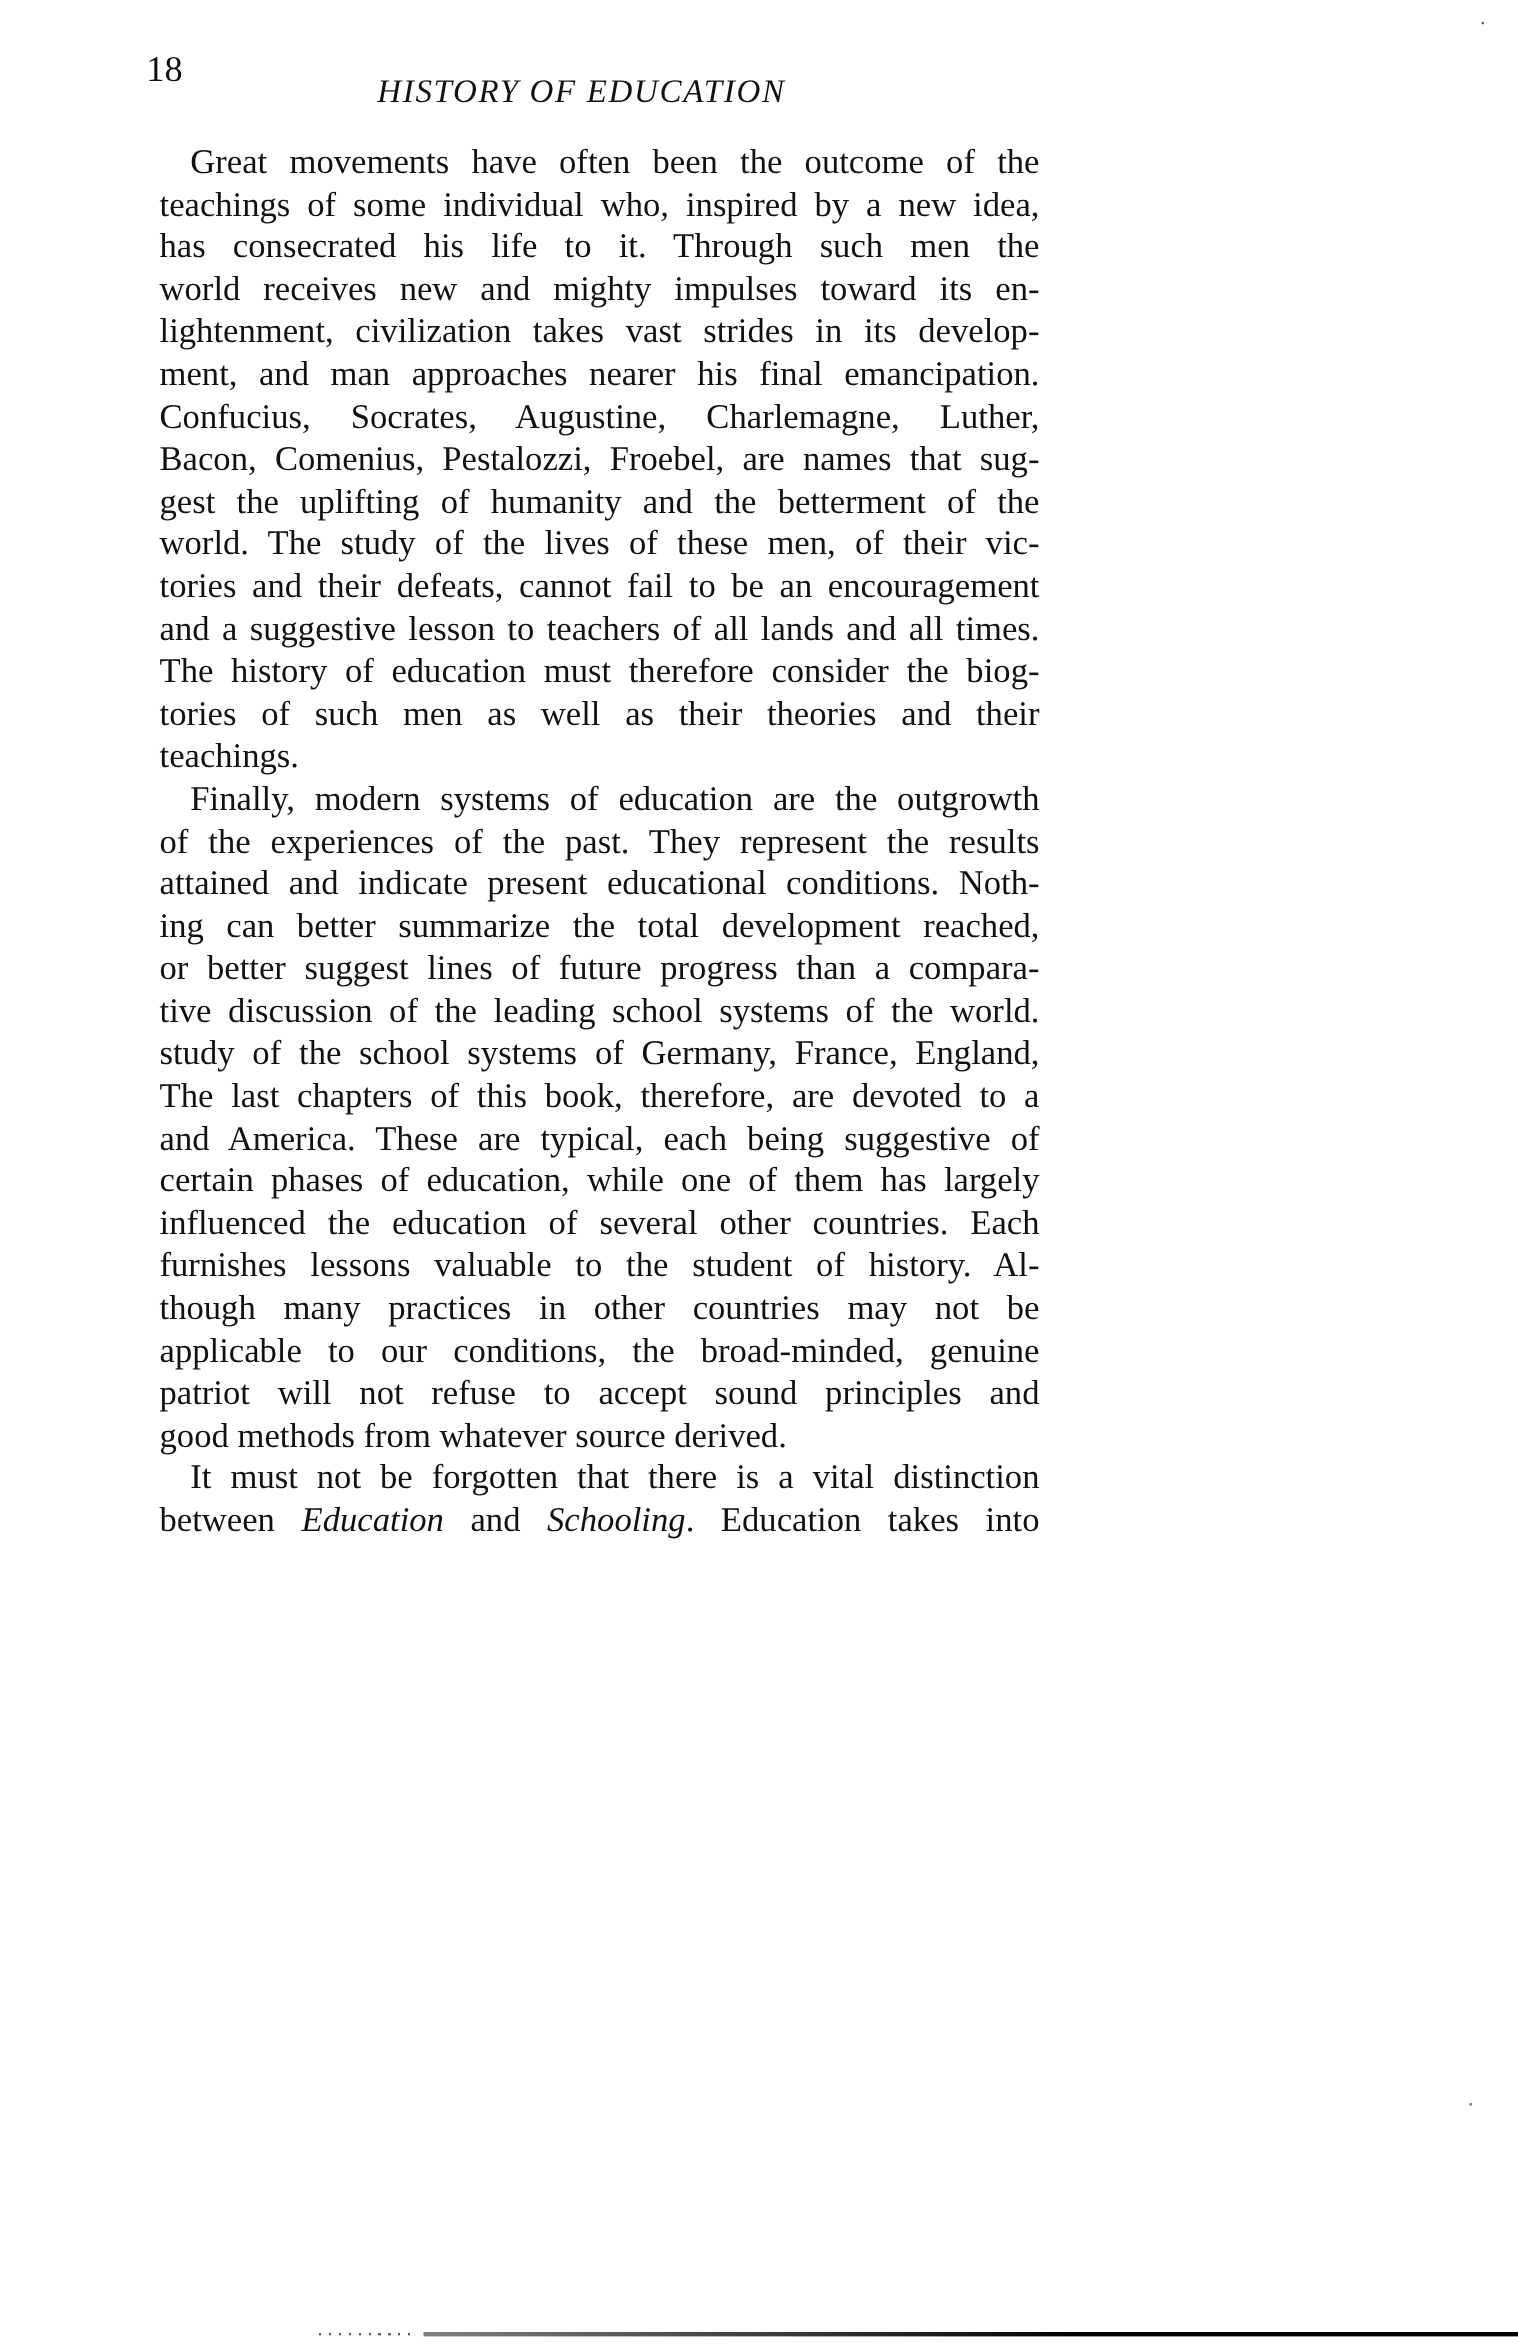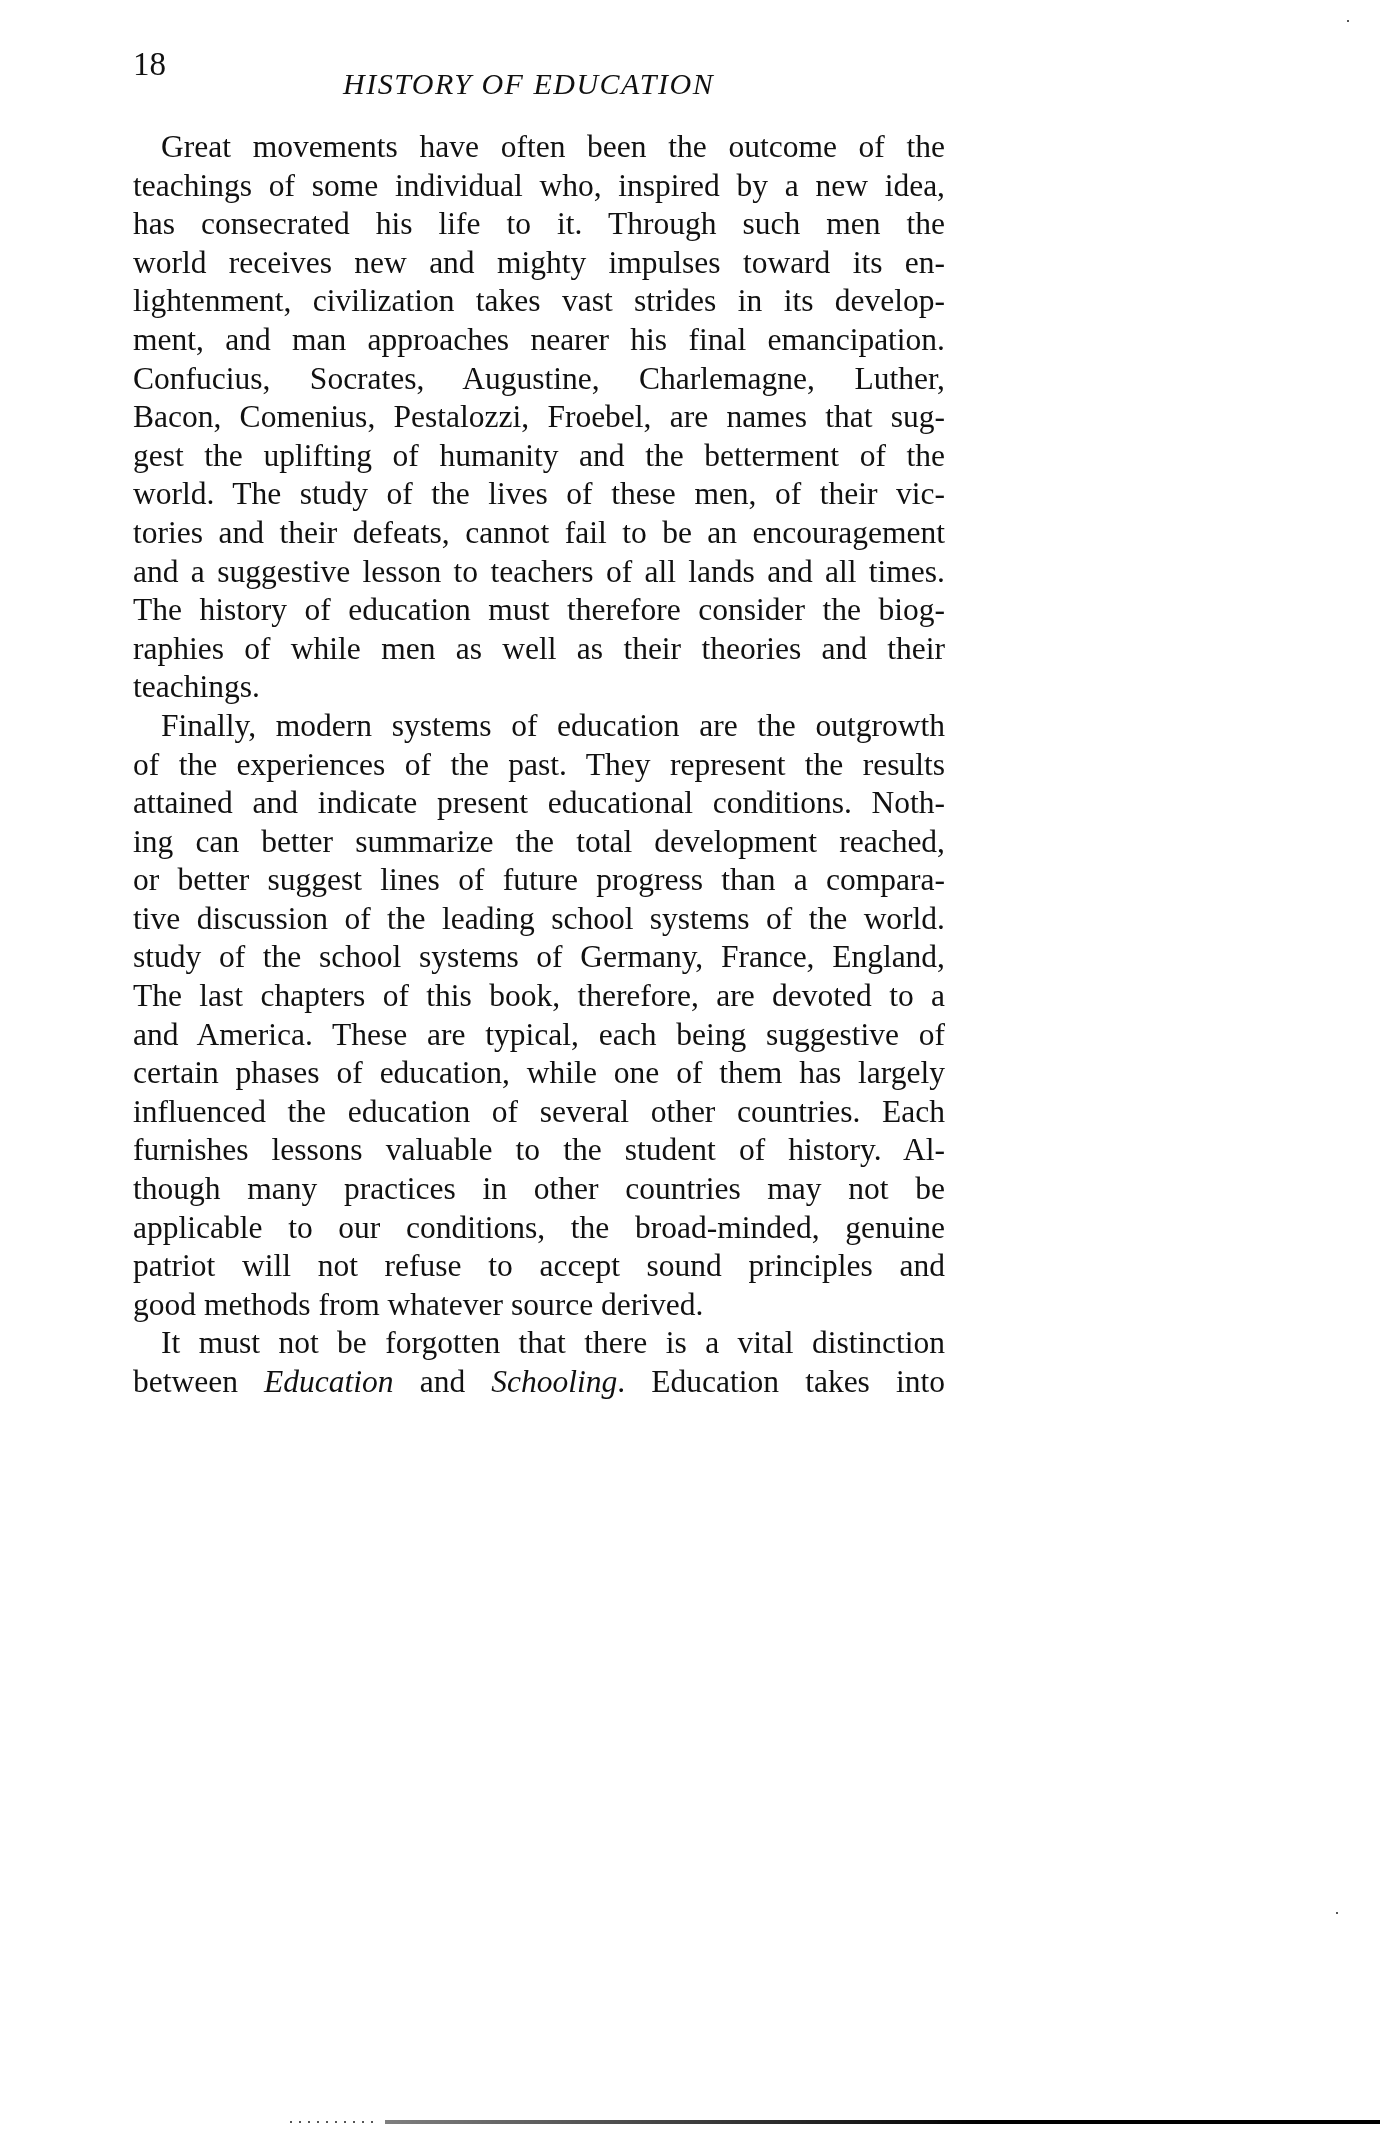"Great movements have often been" .line { margin-left: none -> 12px }
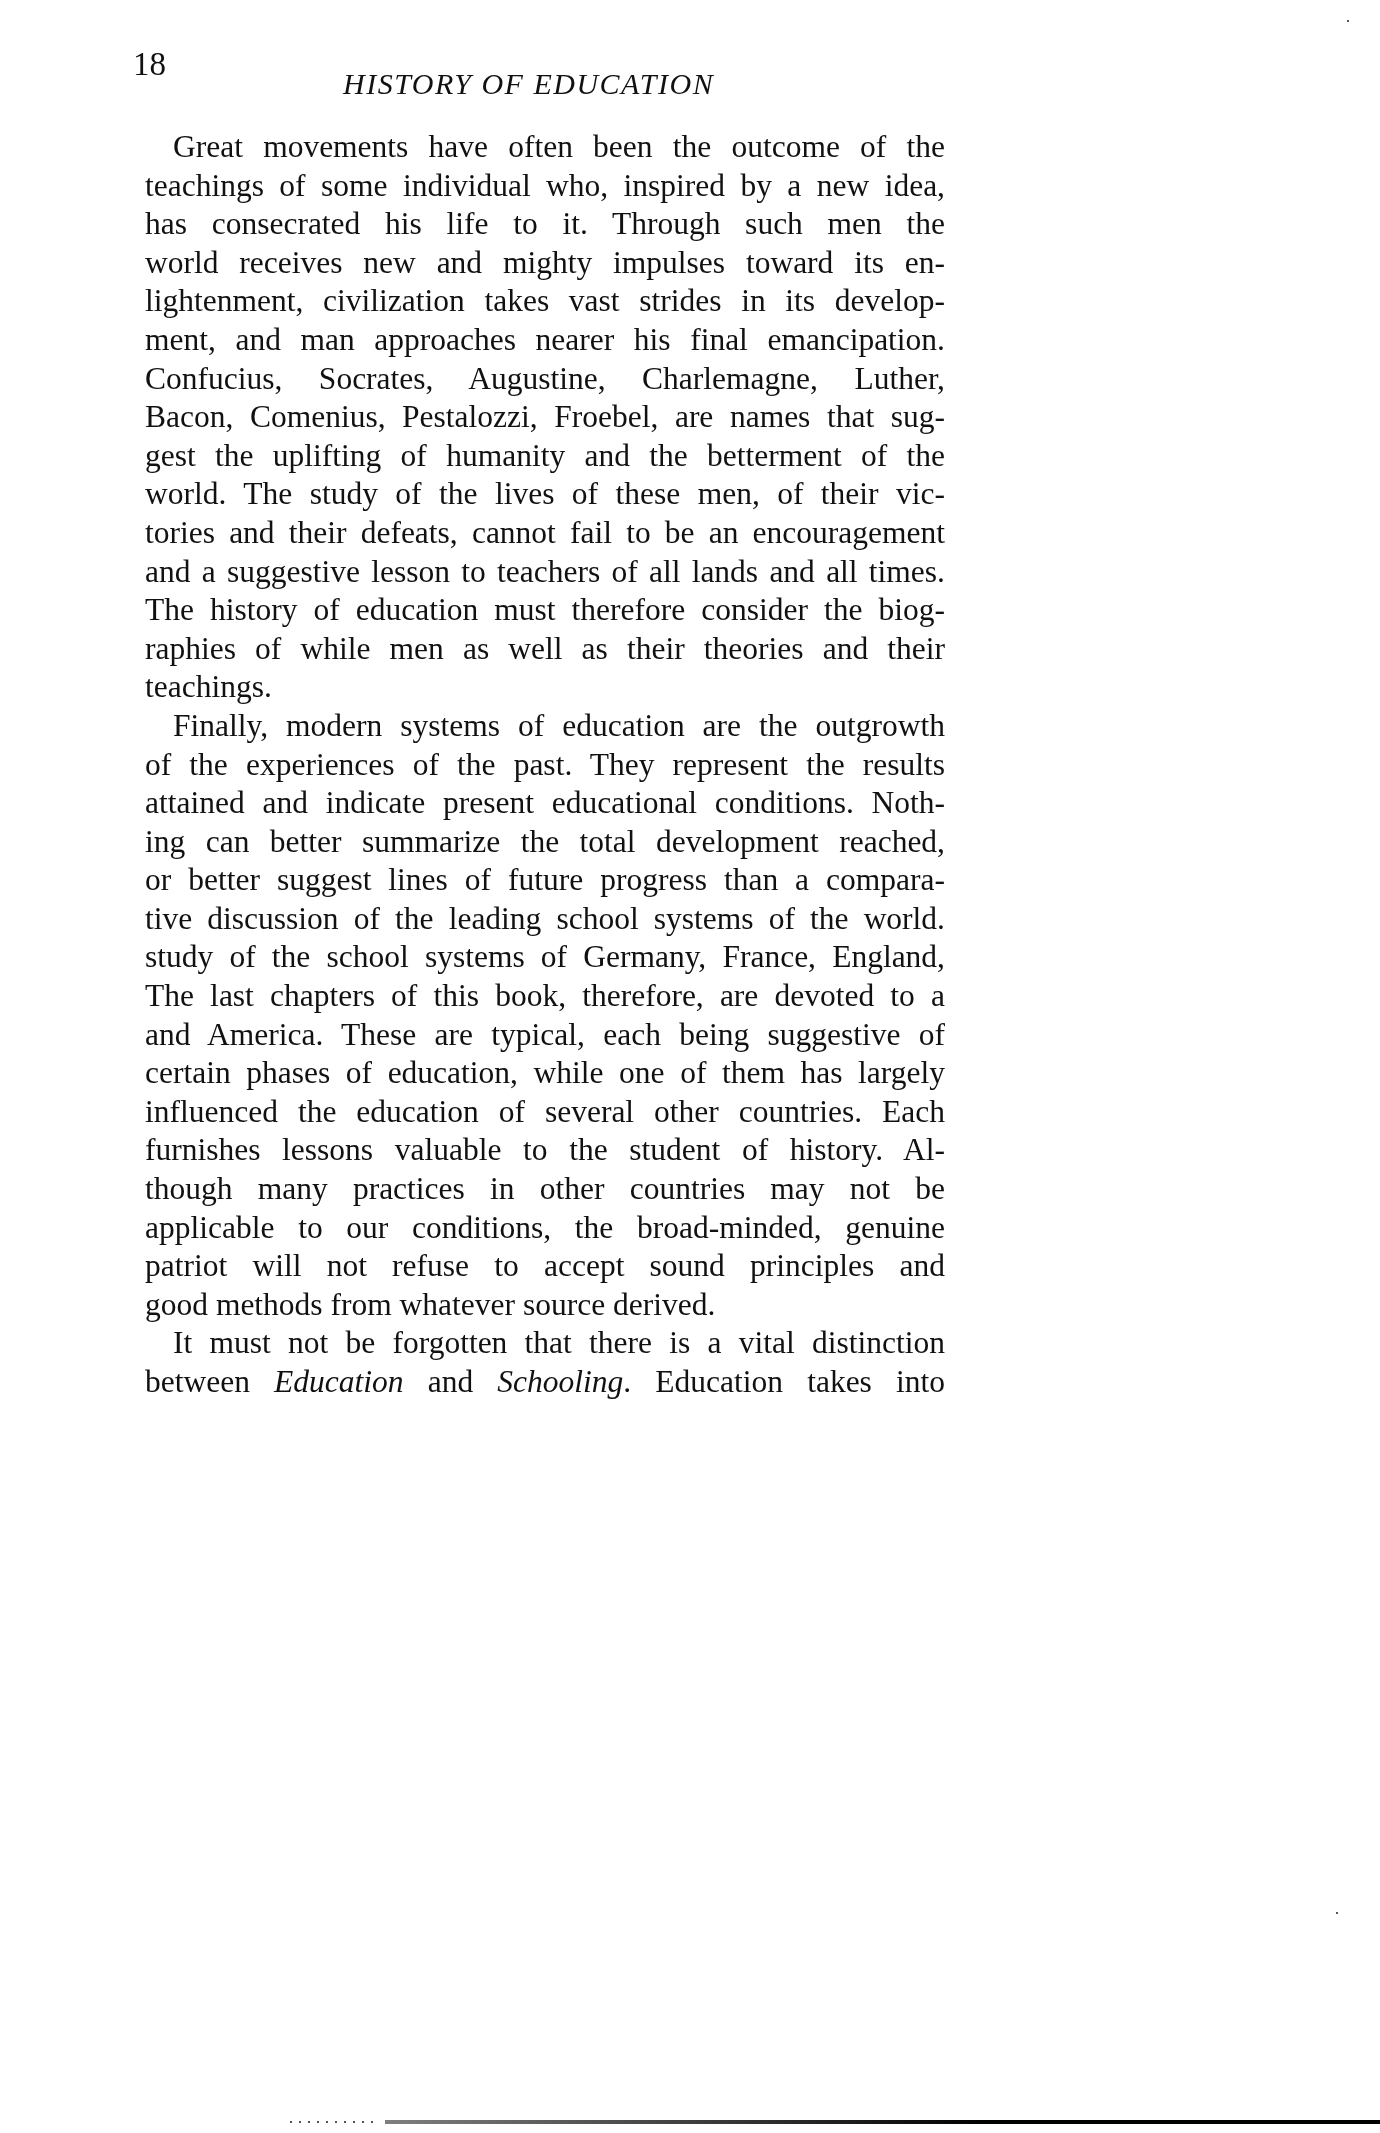"raphies of while men as" span.line { text: raphies of while -> tories of such }
